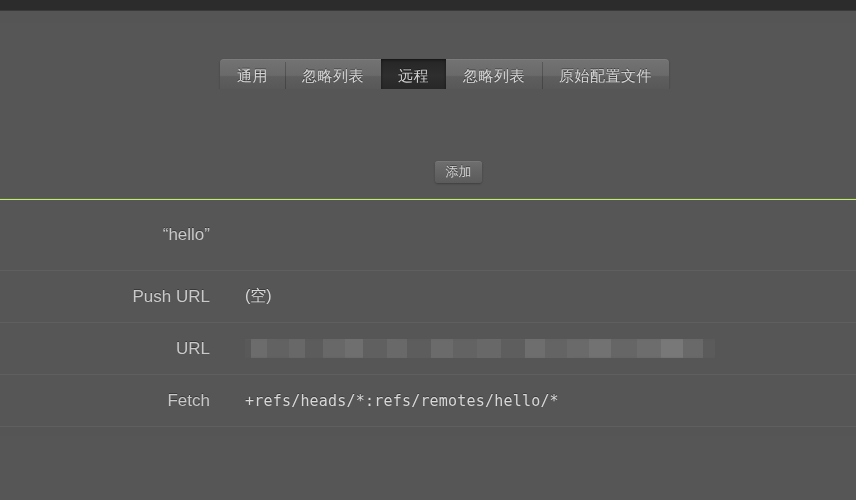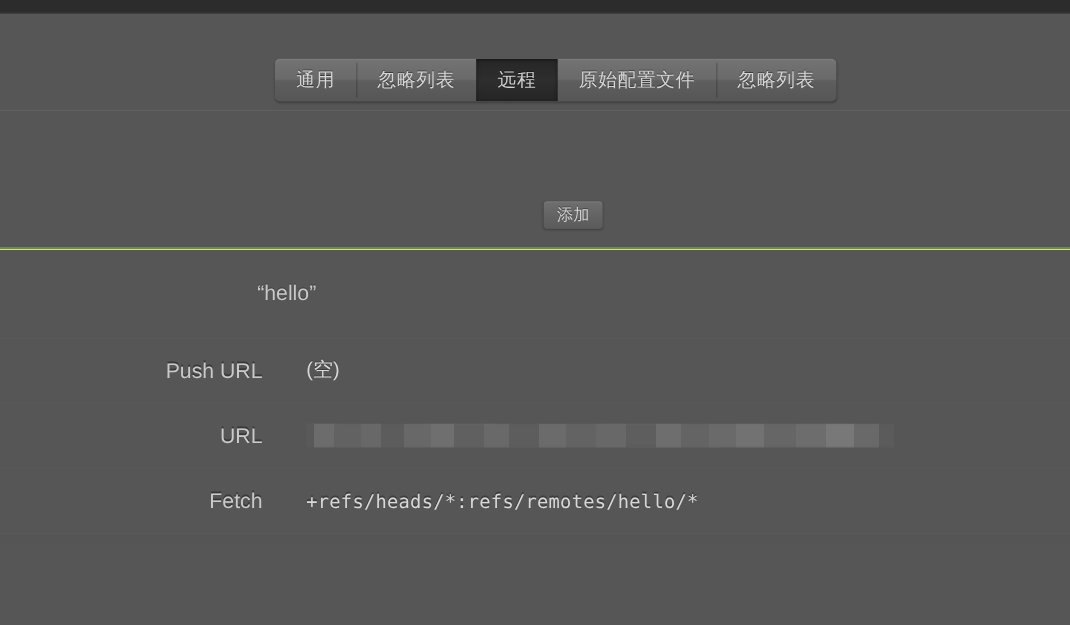"通用" .tabbar-area { top: 11px -> 23px }
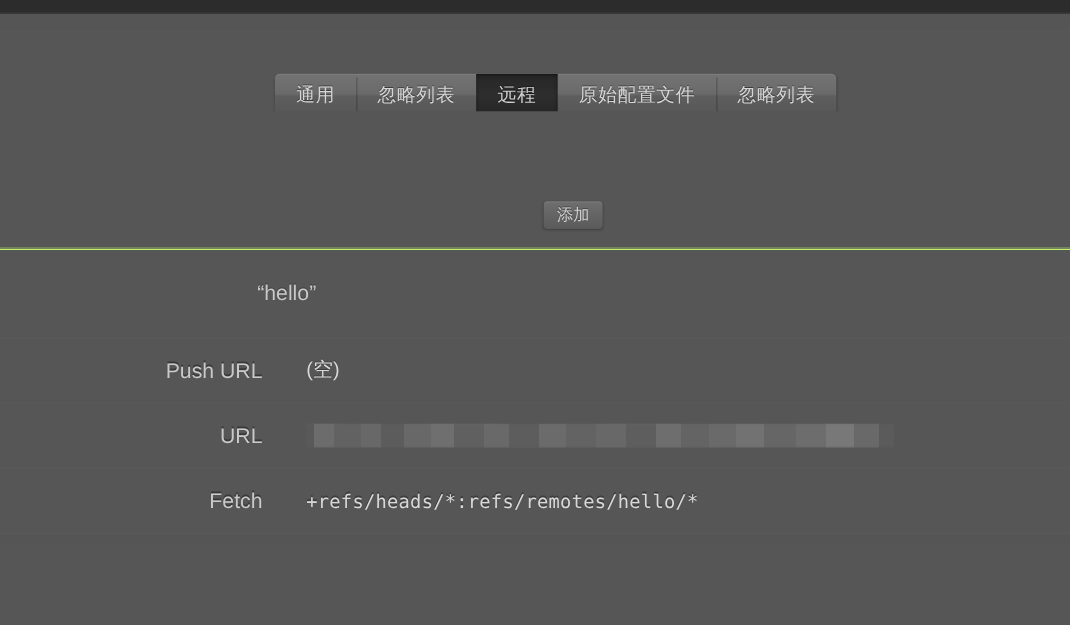"原始配置文件" div.tab { order: before "忽略列表" -> after "忽略列表" }
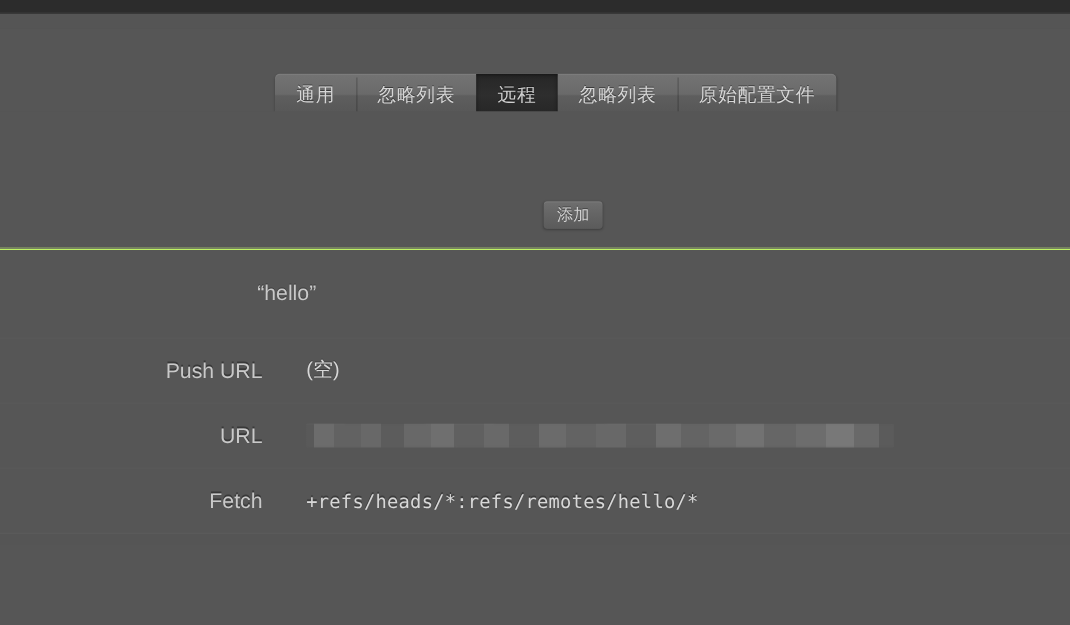"“hello”" .row.r-name { padding-left: 43px -> none }
